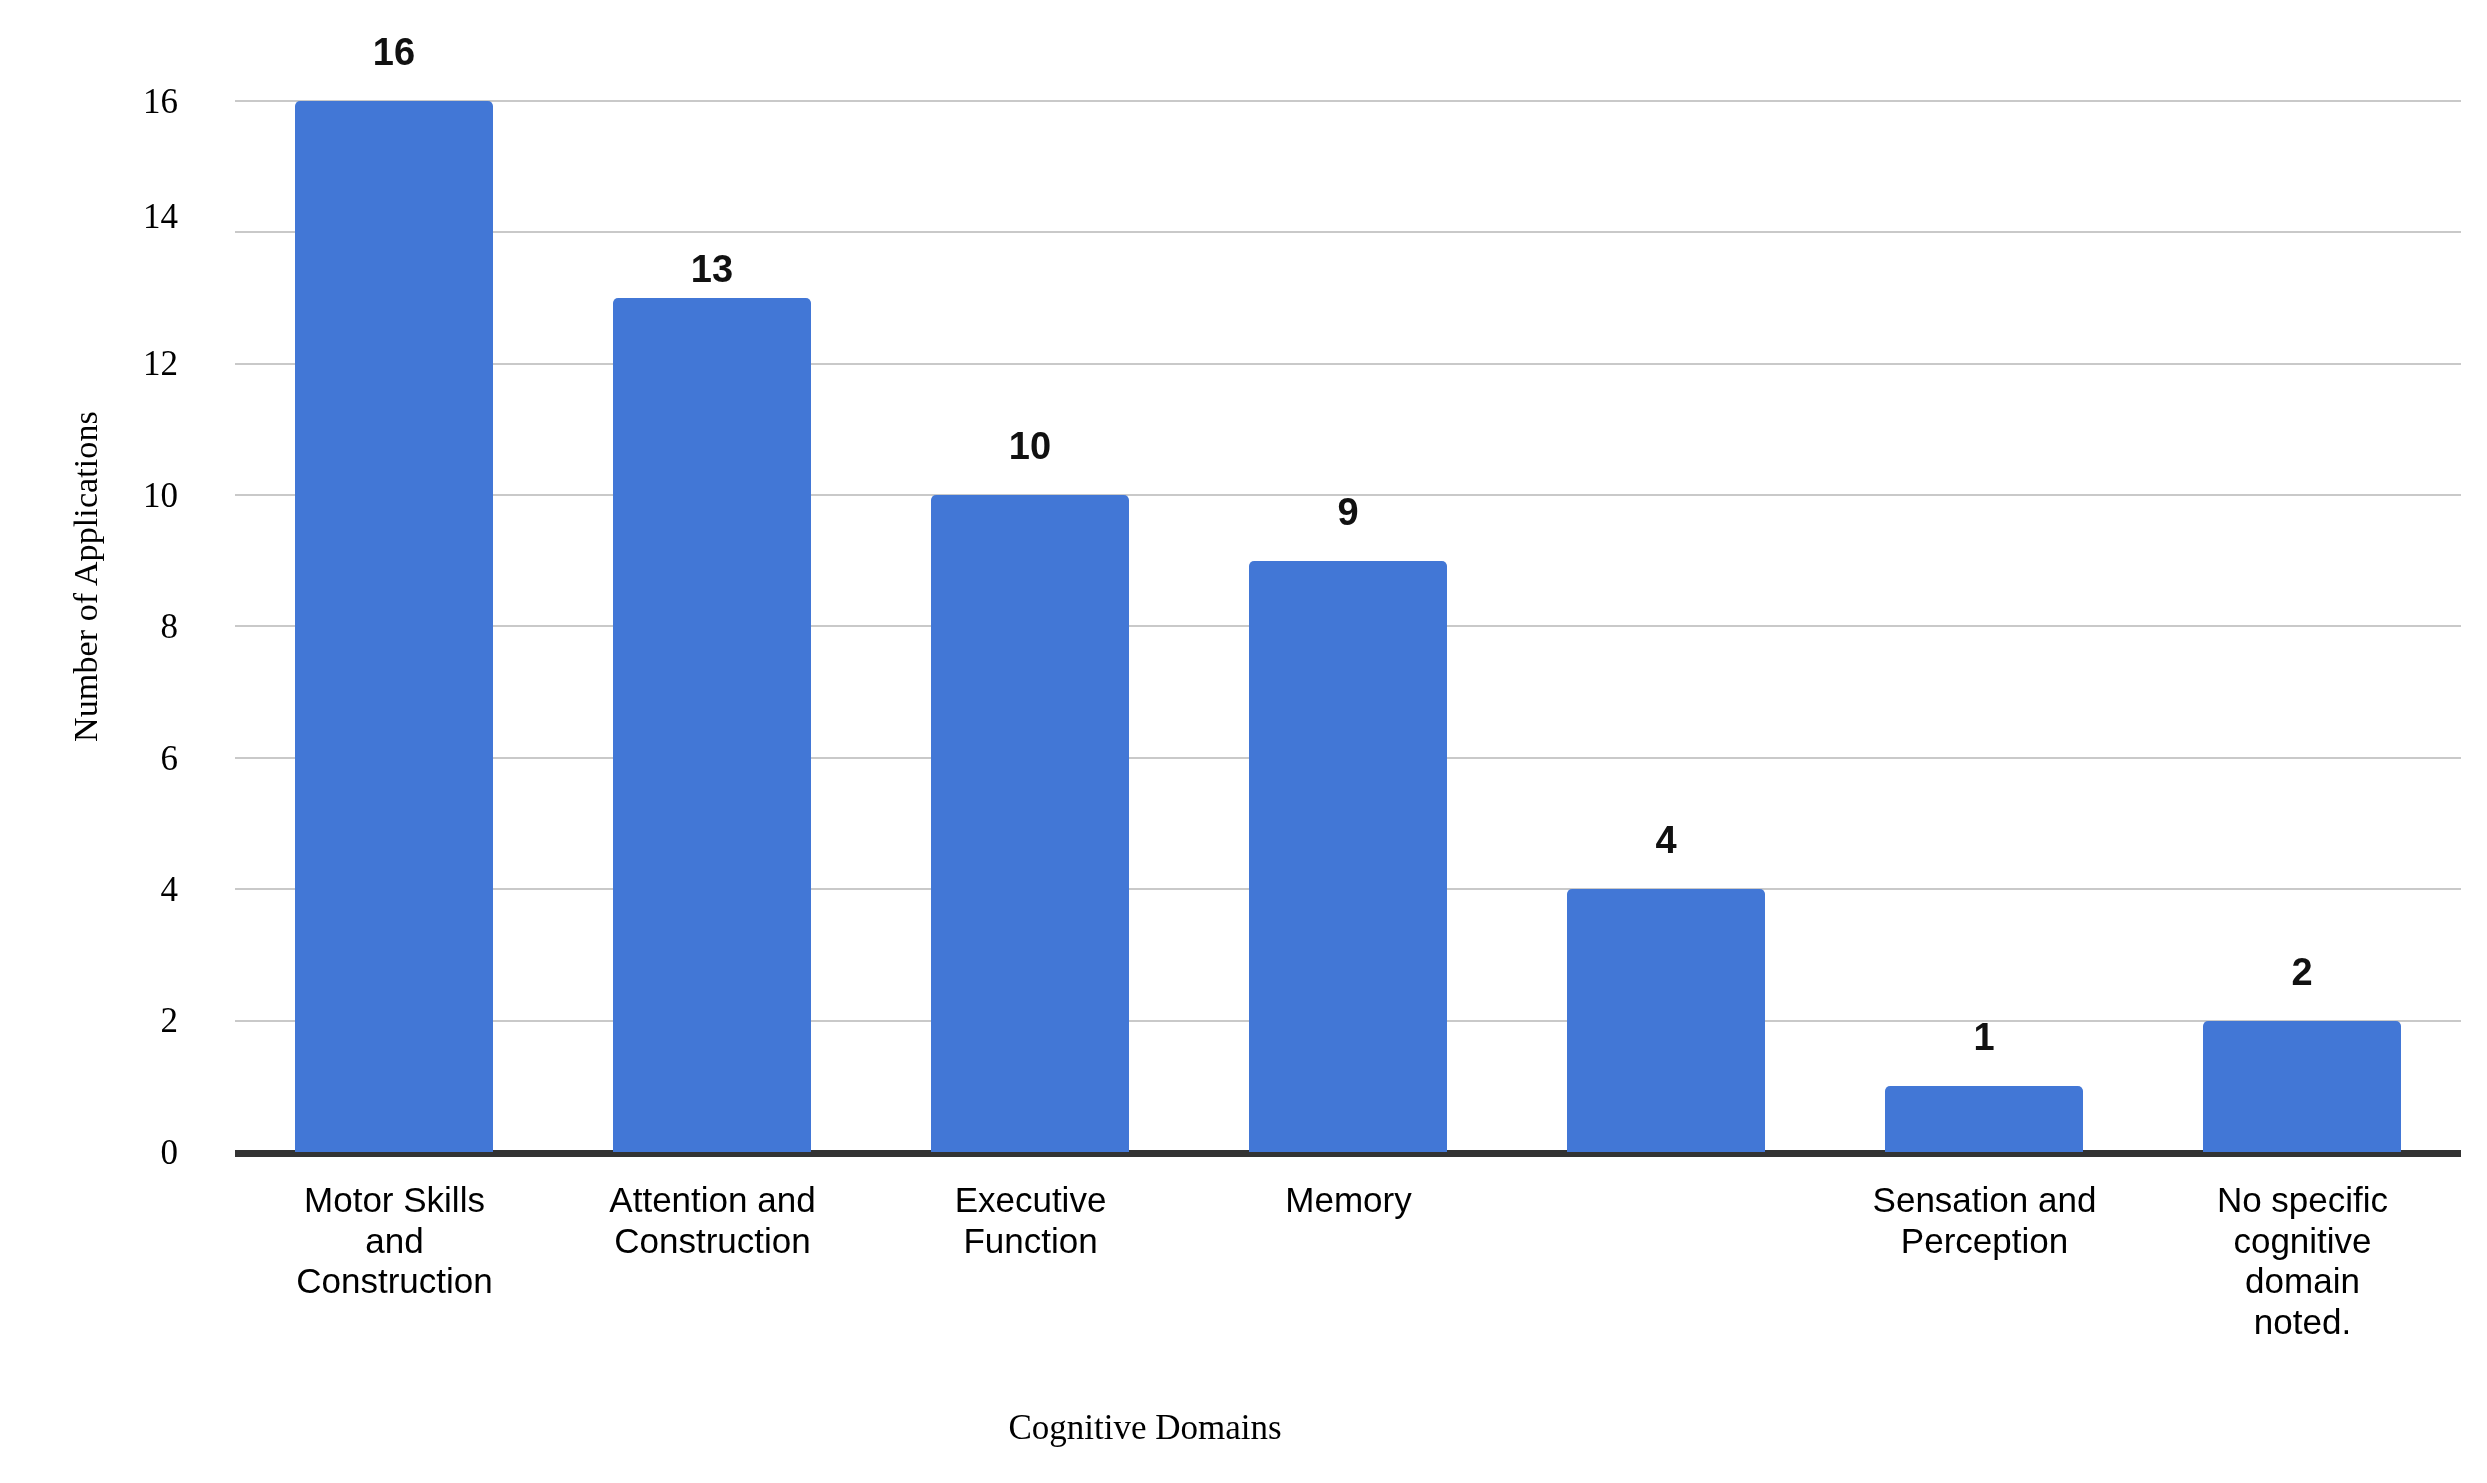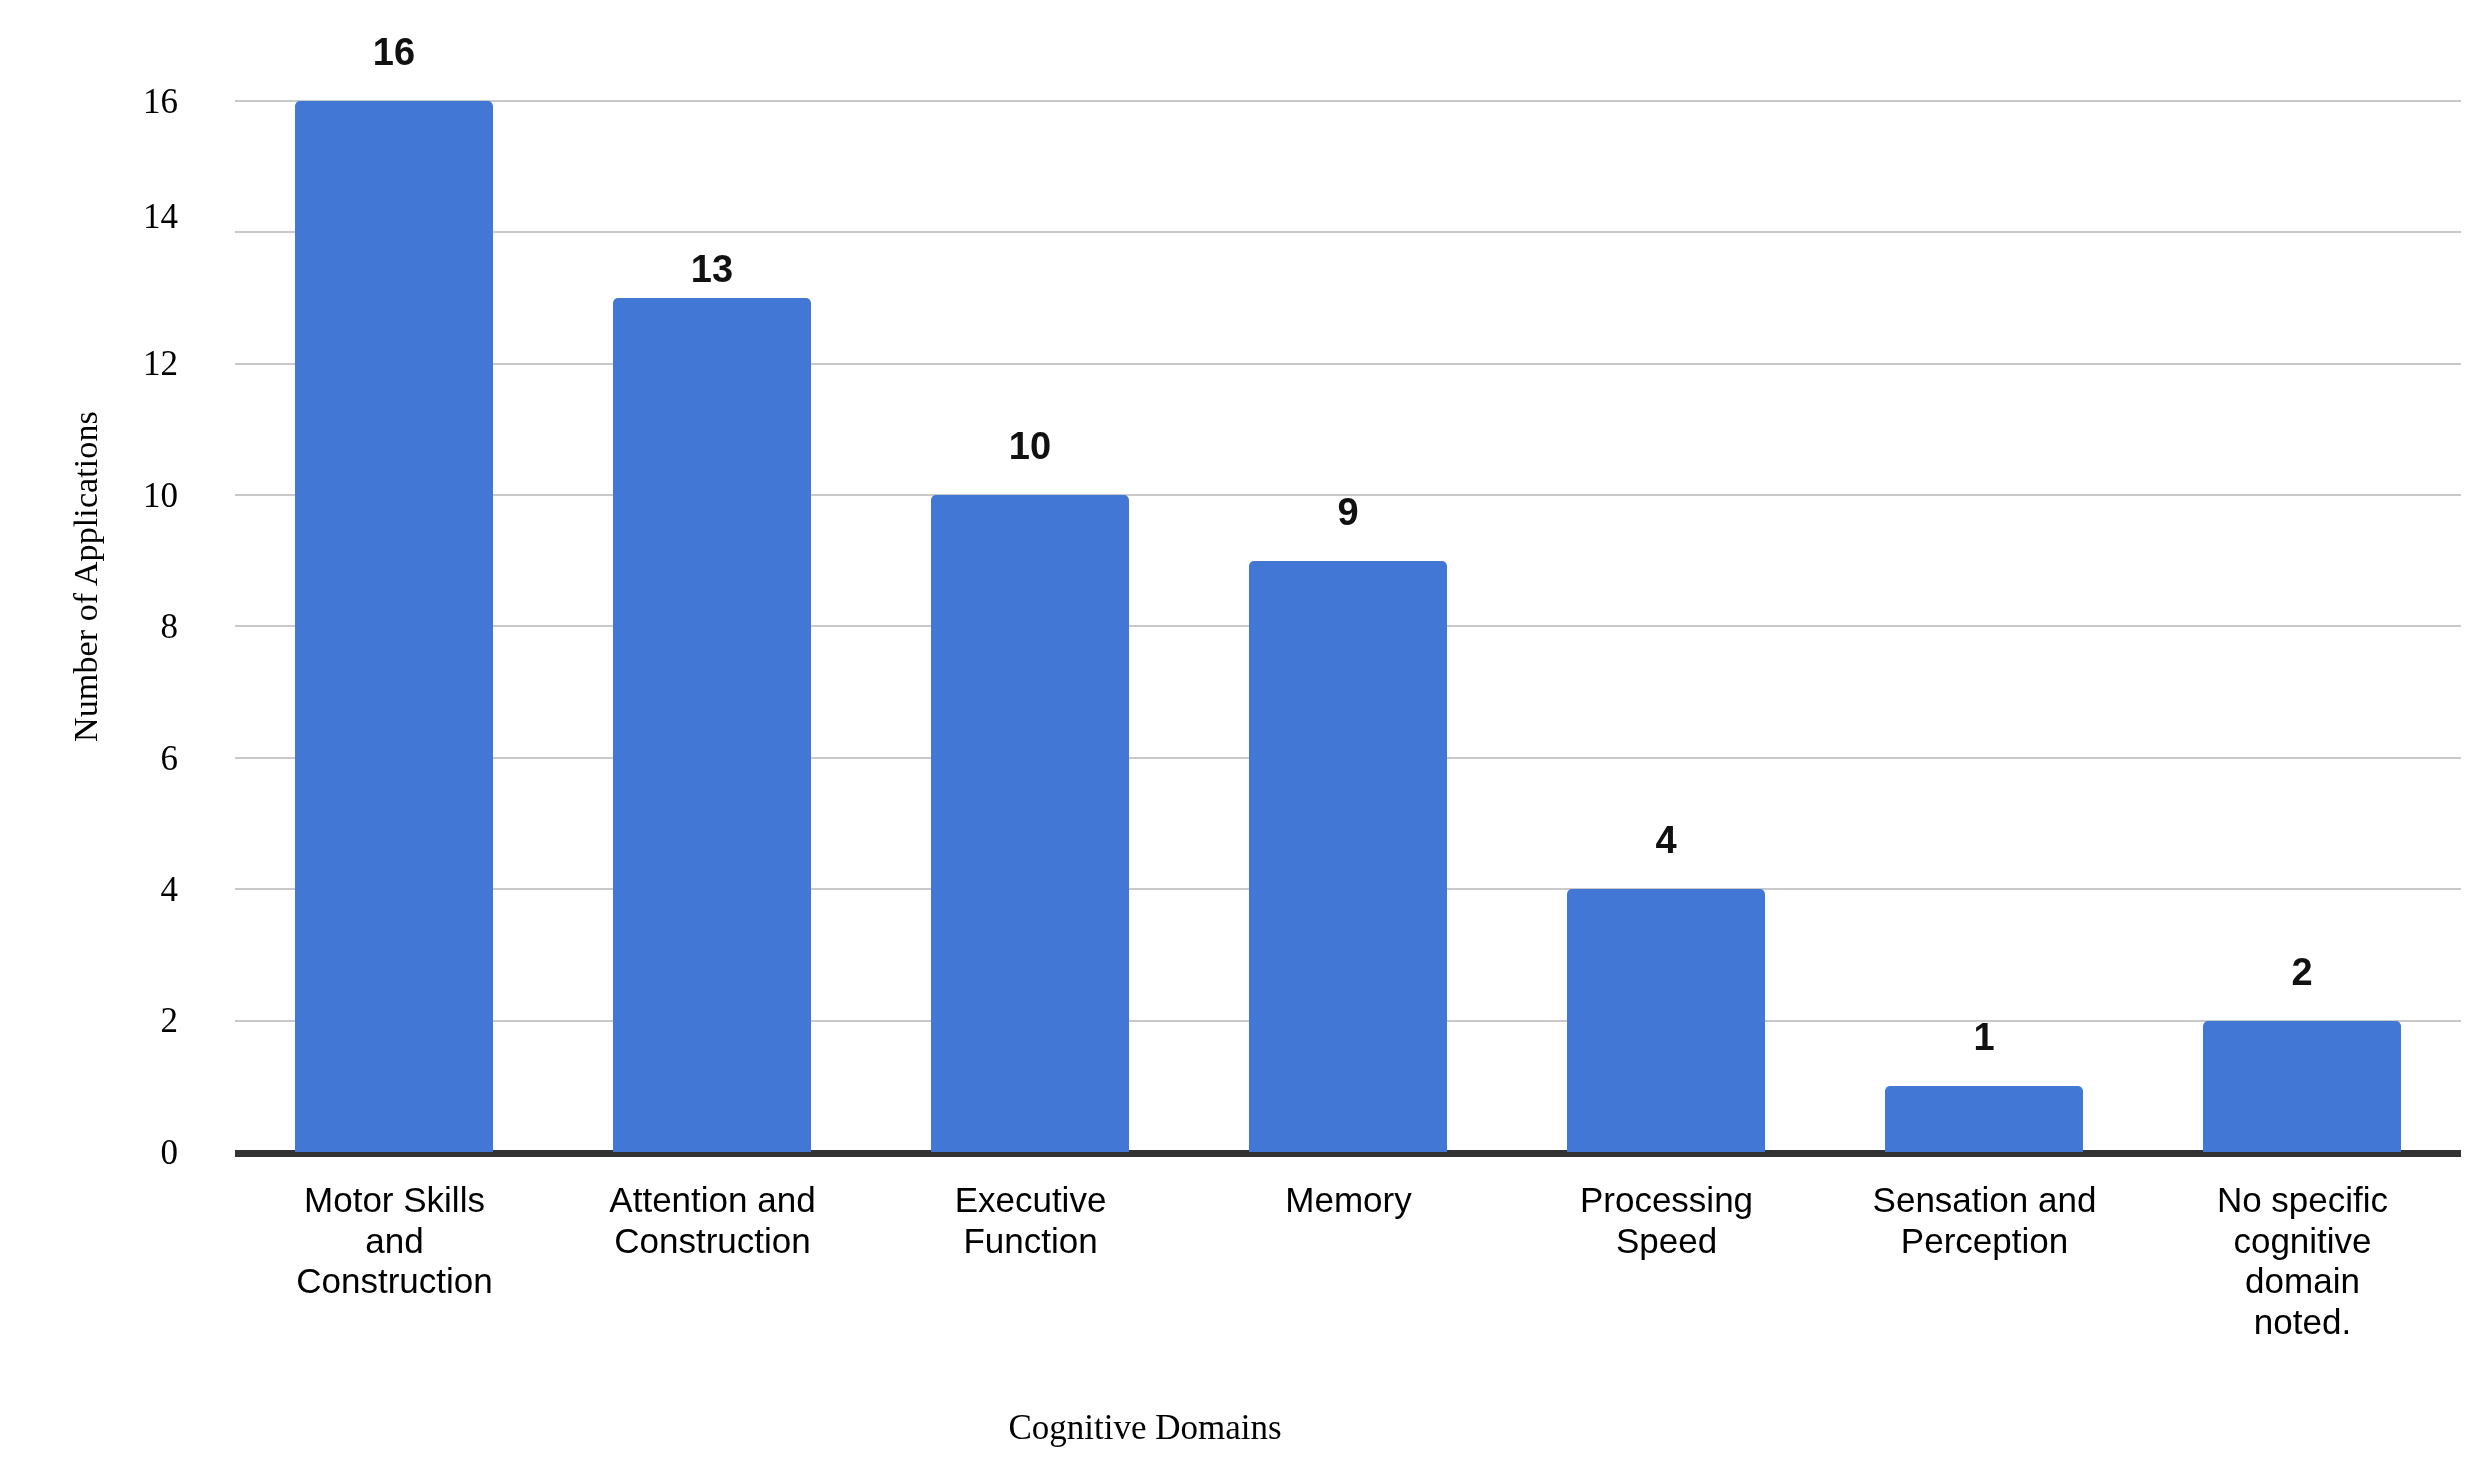"Processing" div.cat-label { html: <div>Processing Speed</div> -> none }
